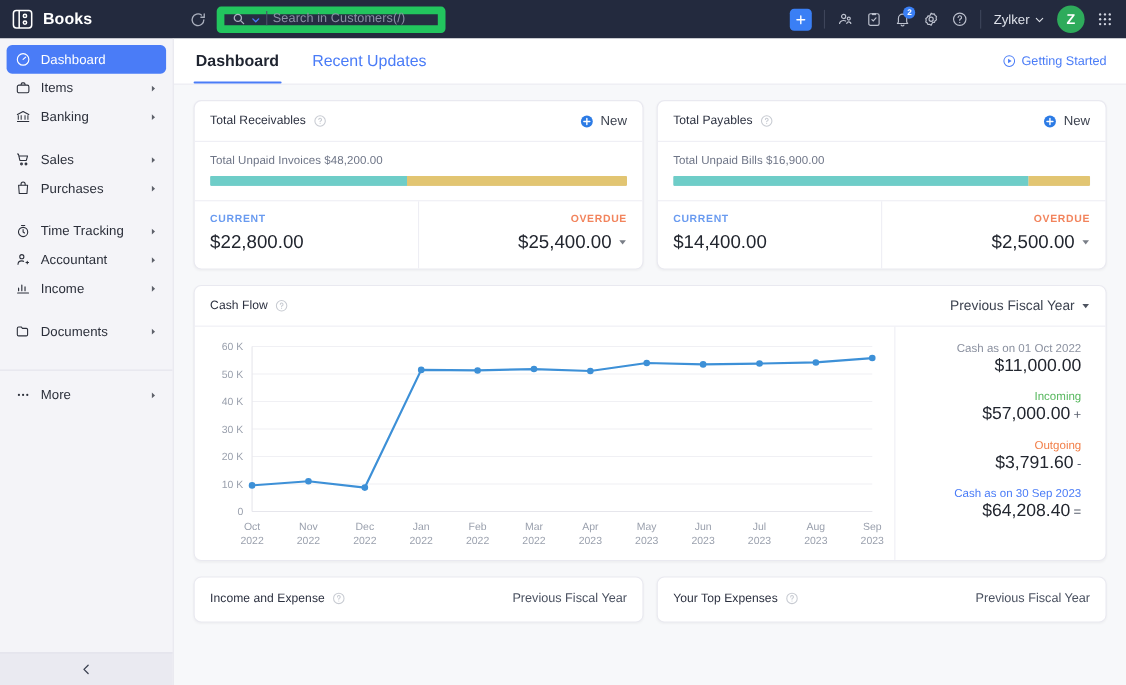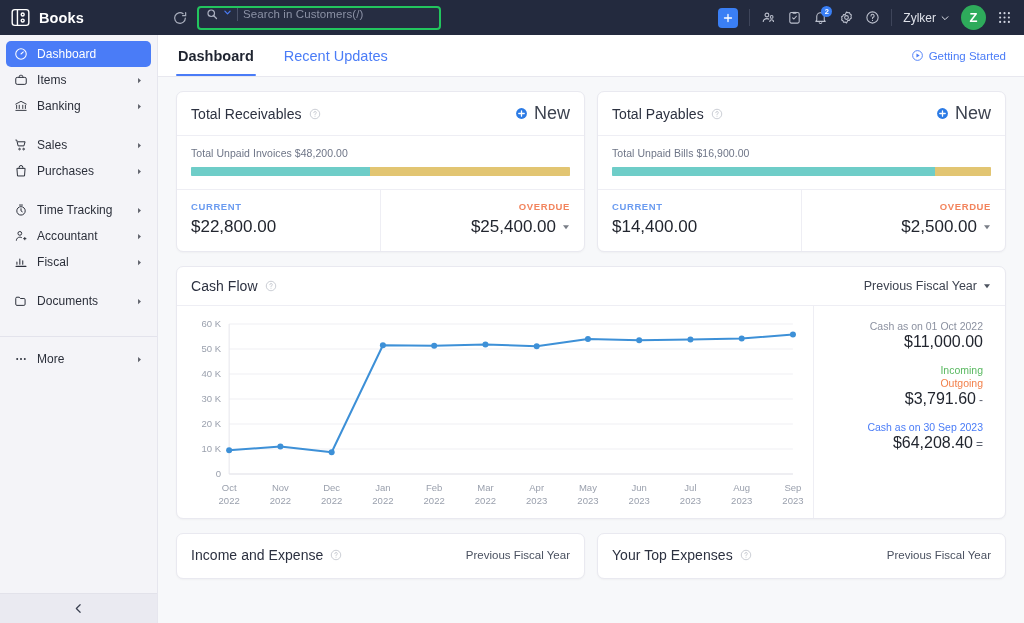"Search in Customers(/)" .searchbox { align-items: flex-start -> flex-end; border: 2px solid #22c55e -> 7px solid #22c55e; width: 244px -> 208px }
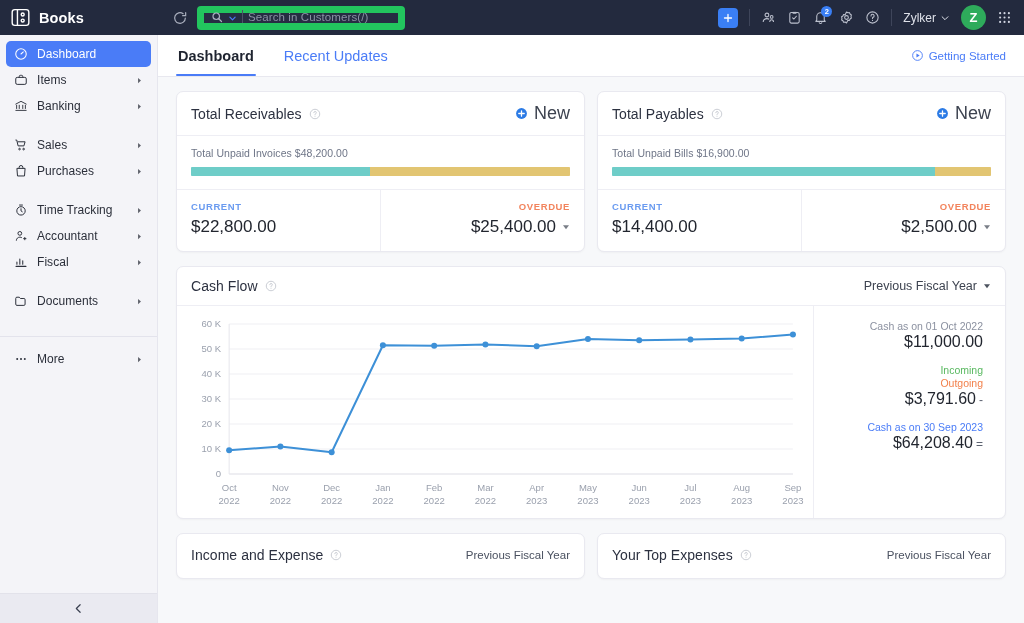"Total Receivables" .card-title { font-size: 14px -> 11px }
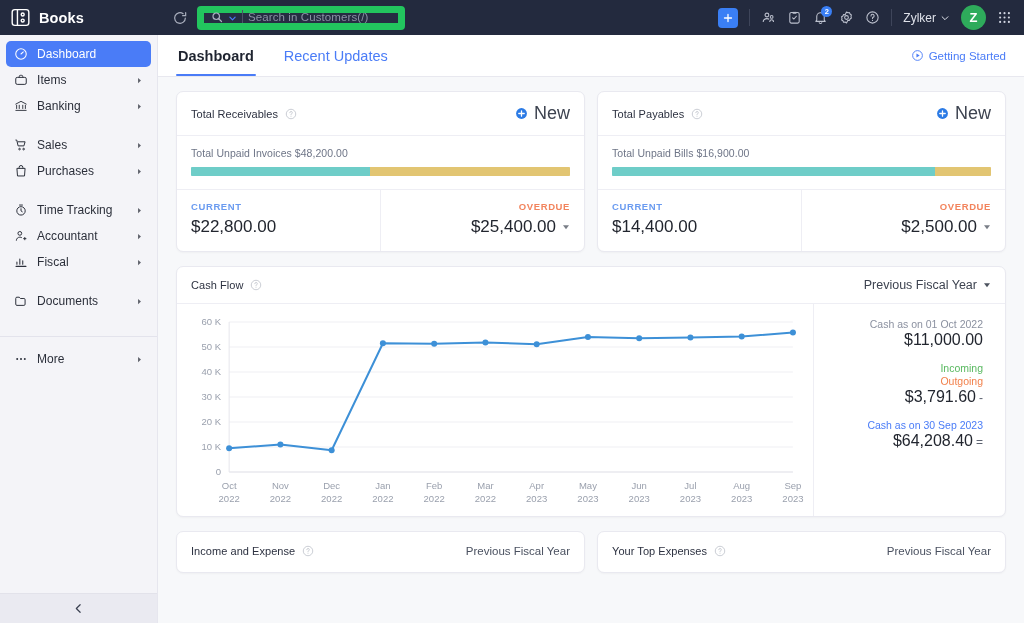"New" .new-btn { font-size: 18px -> 12px }
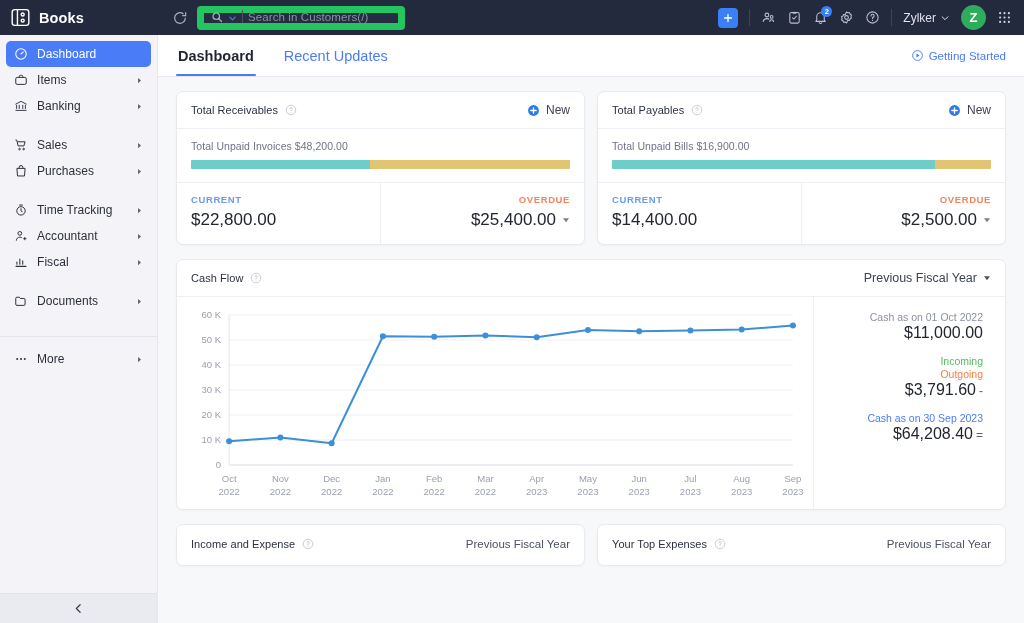"Fiscal" span.s-label { text: Fiscal -> Income }
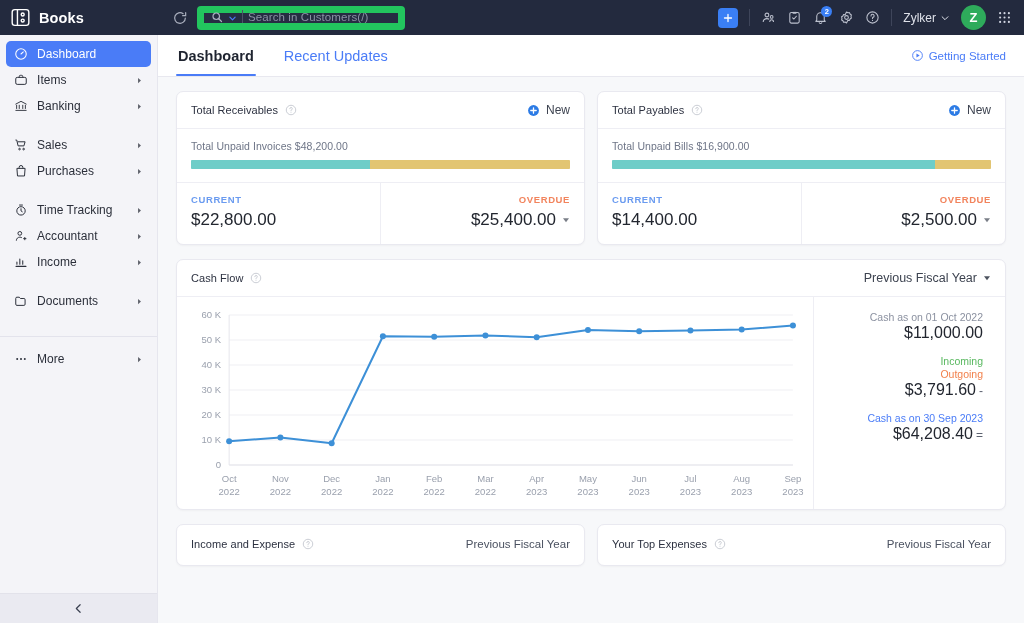"$57,000.00 +" div.cf-v { html: none -> <div> <span>$57,000.00</span><span>+</span> </div> }
